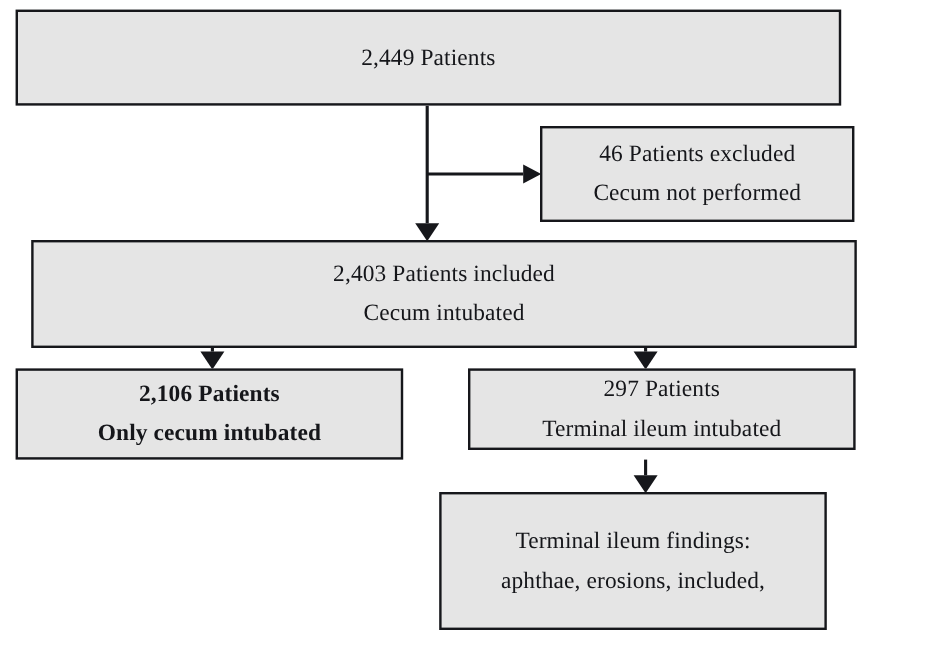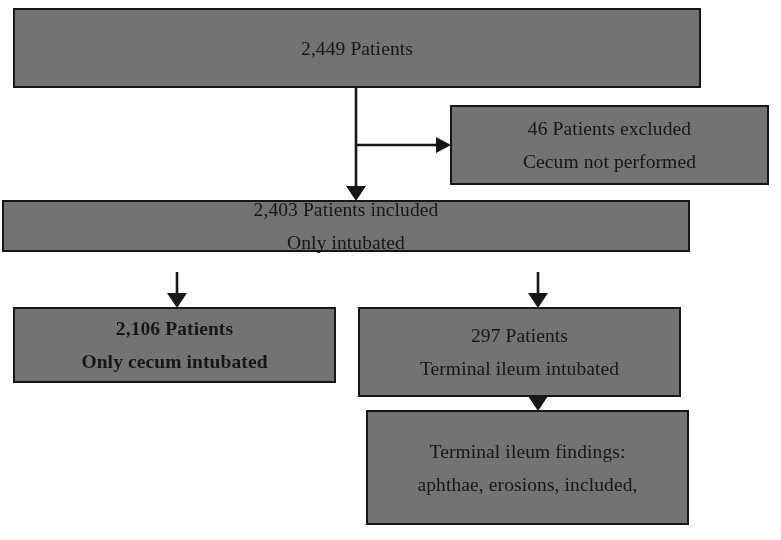"2,449 Patients" .node { background: #737373 -> #e5e5e5 }
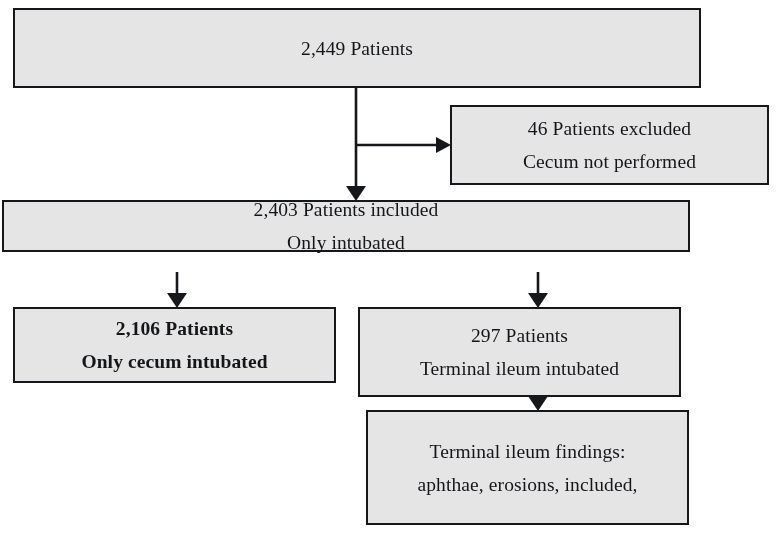"46 Patients excluded" #node-excluded { width: 319px -> 262px }
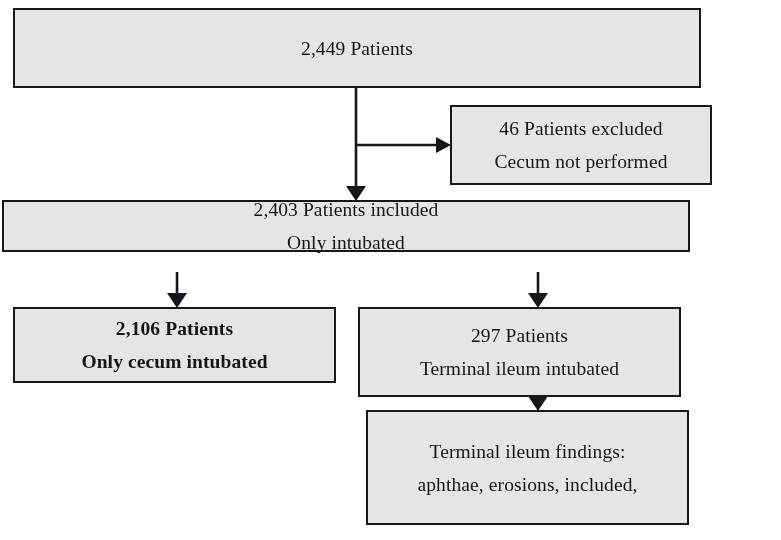"2,403 Patients included" #node-included { height: 52px -> 90px; left: 2px -> 26px }
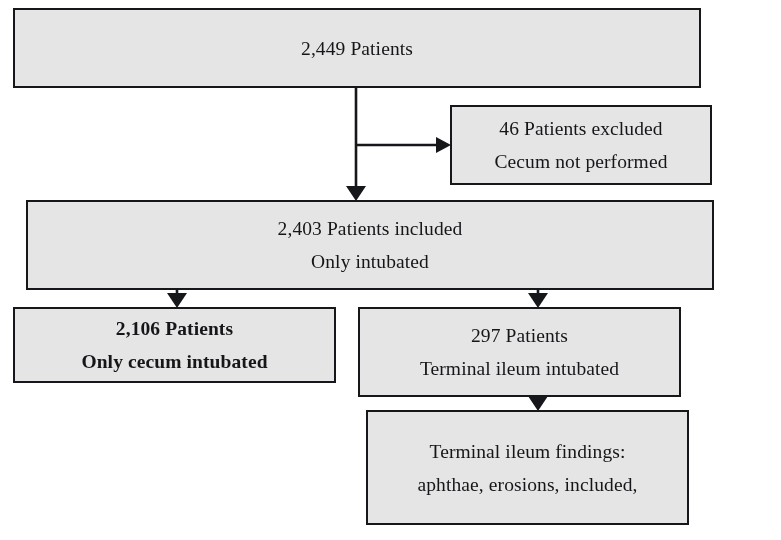"Only intubated" span.line { text: Only -> Cecum }
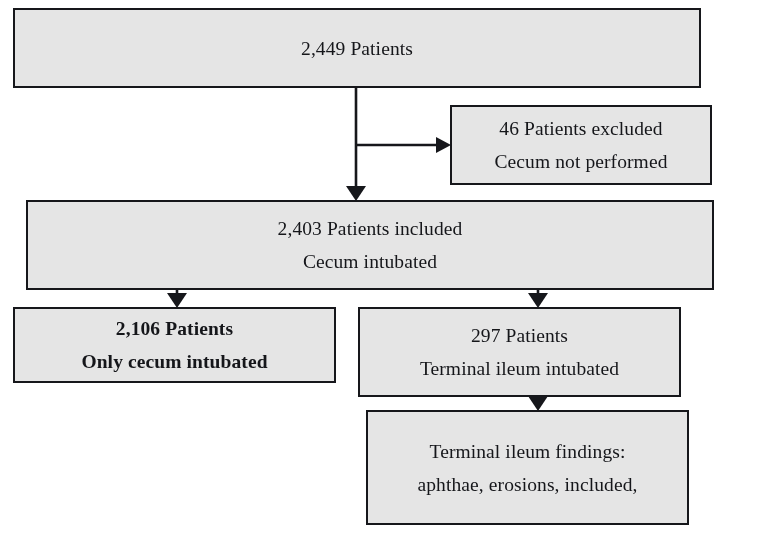"297 Patients" #node-ileum { height: 90px -> 68px; left: 358px -> 390px }
